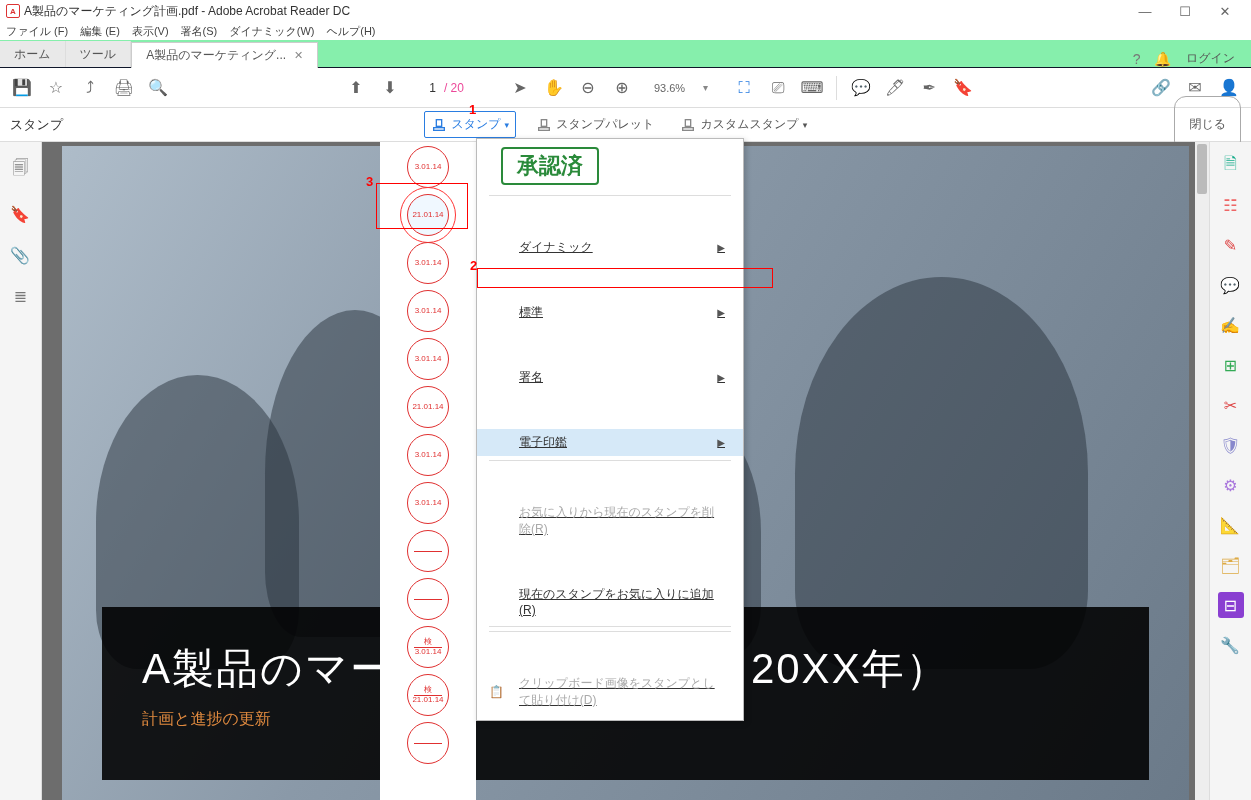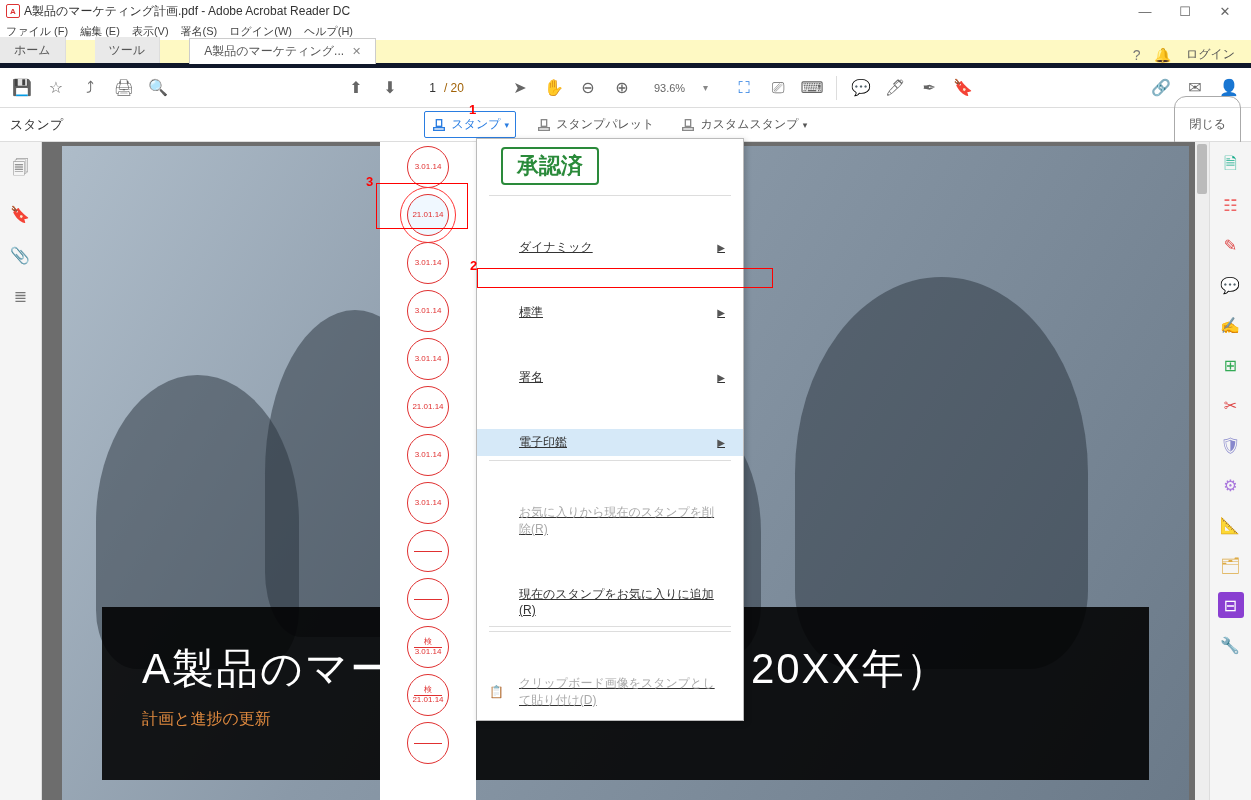"ログイン(W)" span { text: ログイン -> ダイナミック }
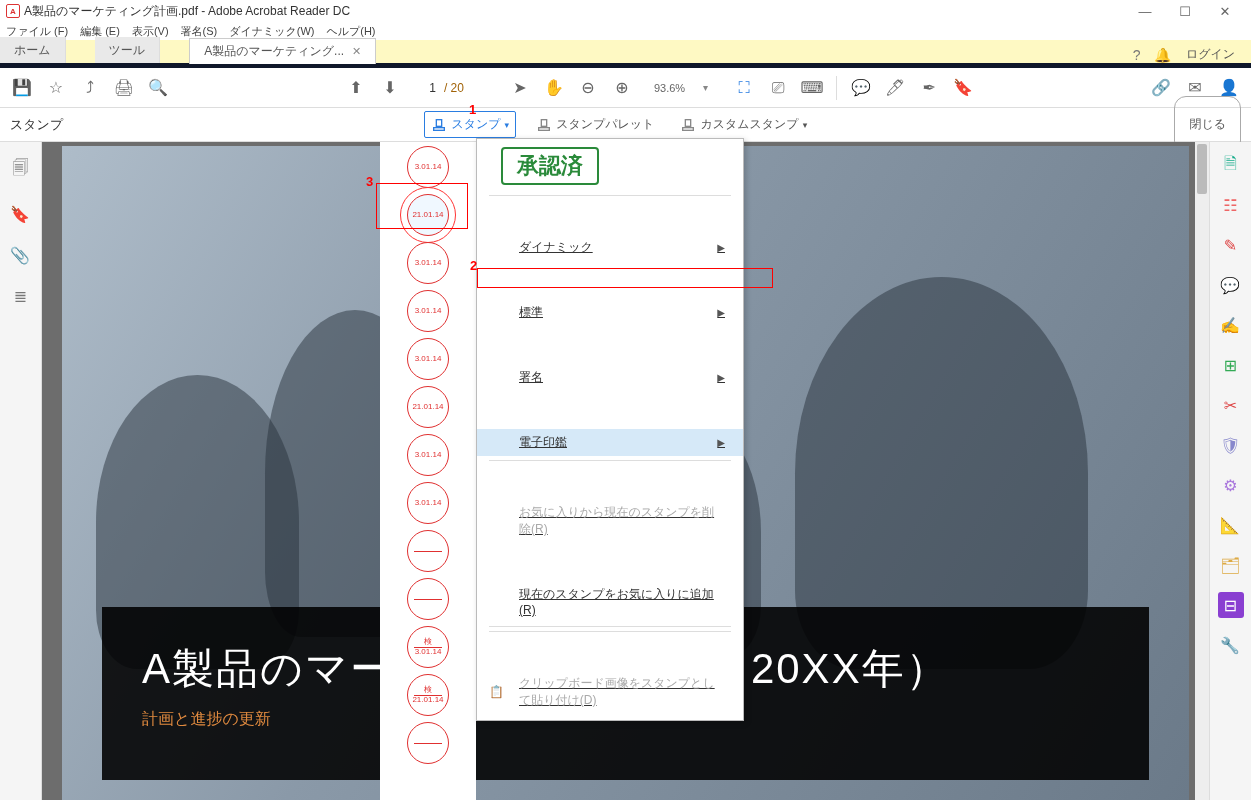"ホーム" .tabbar { background: #fef9c3 -> #86efac; border-bottom: 5px solid #0f172a -> 1px solid #0f172a; gap: 29px -> none }
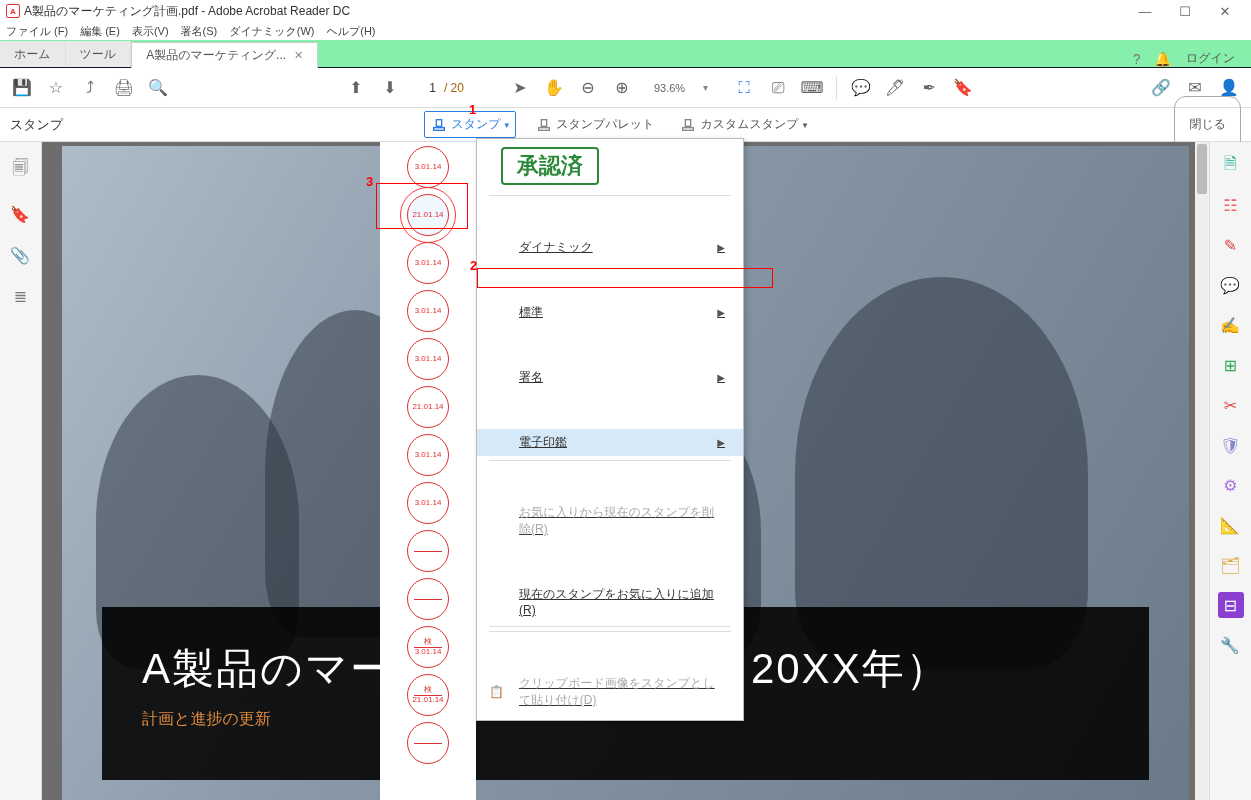"/ 20" .page-total { color: #a16207 -> #ec4899 }
